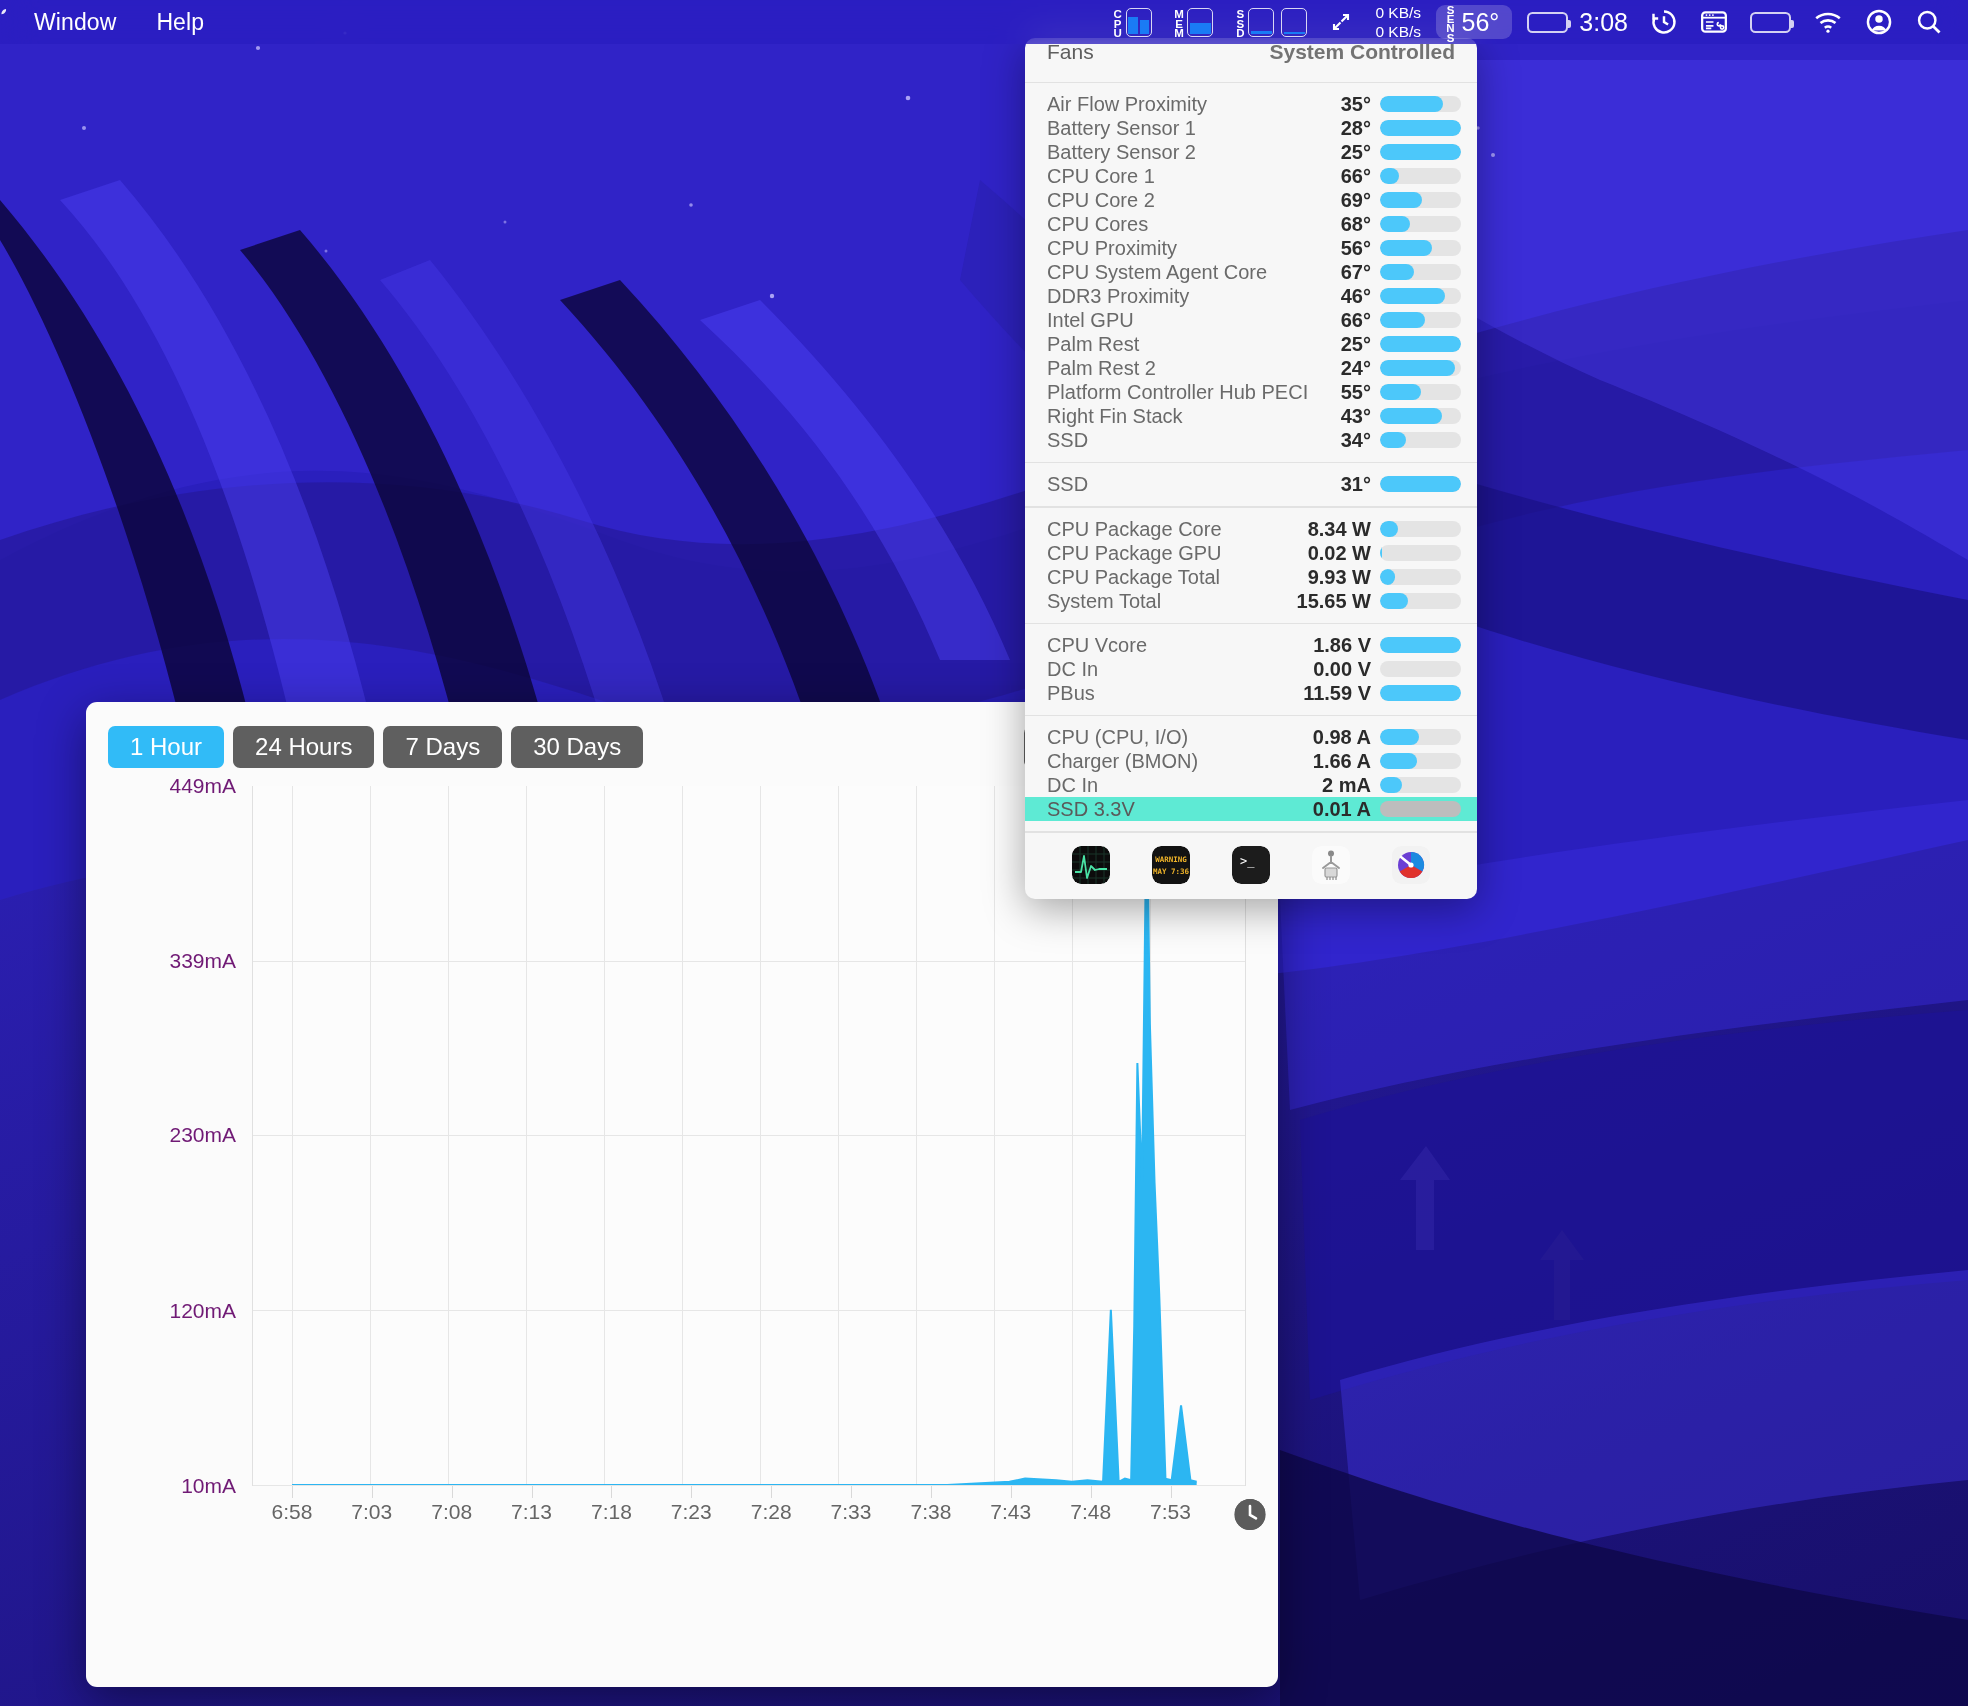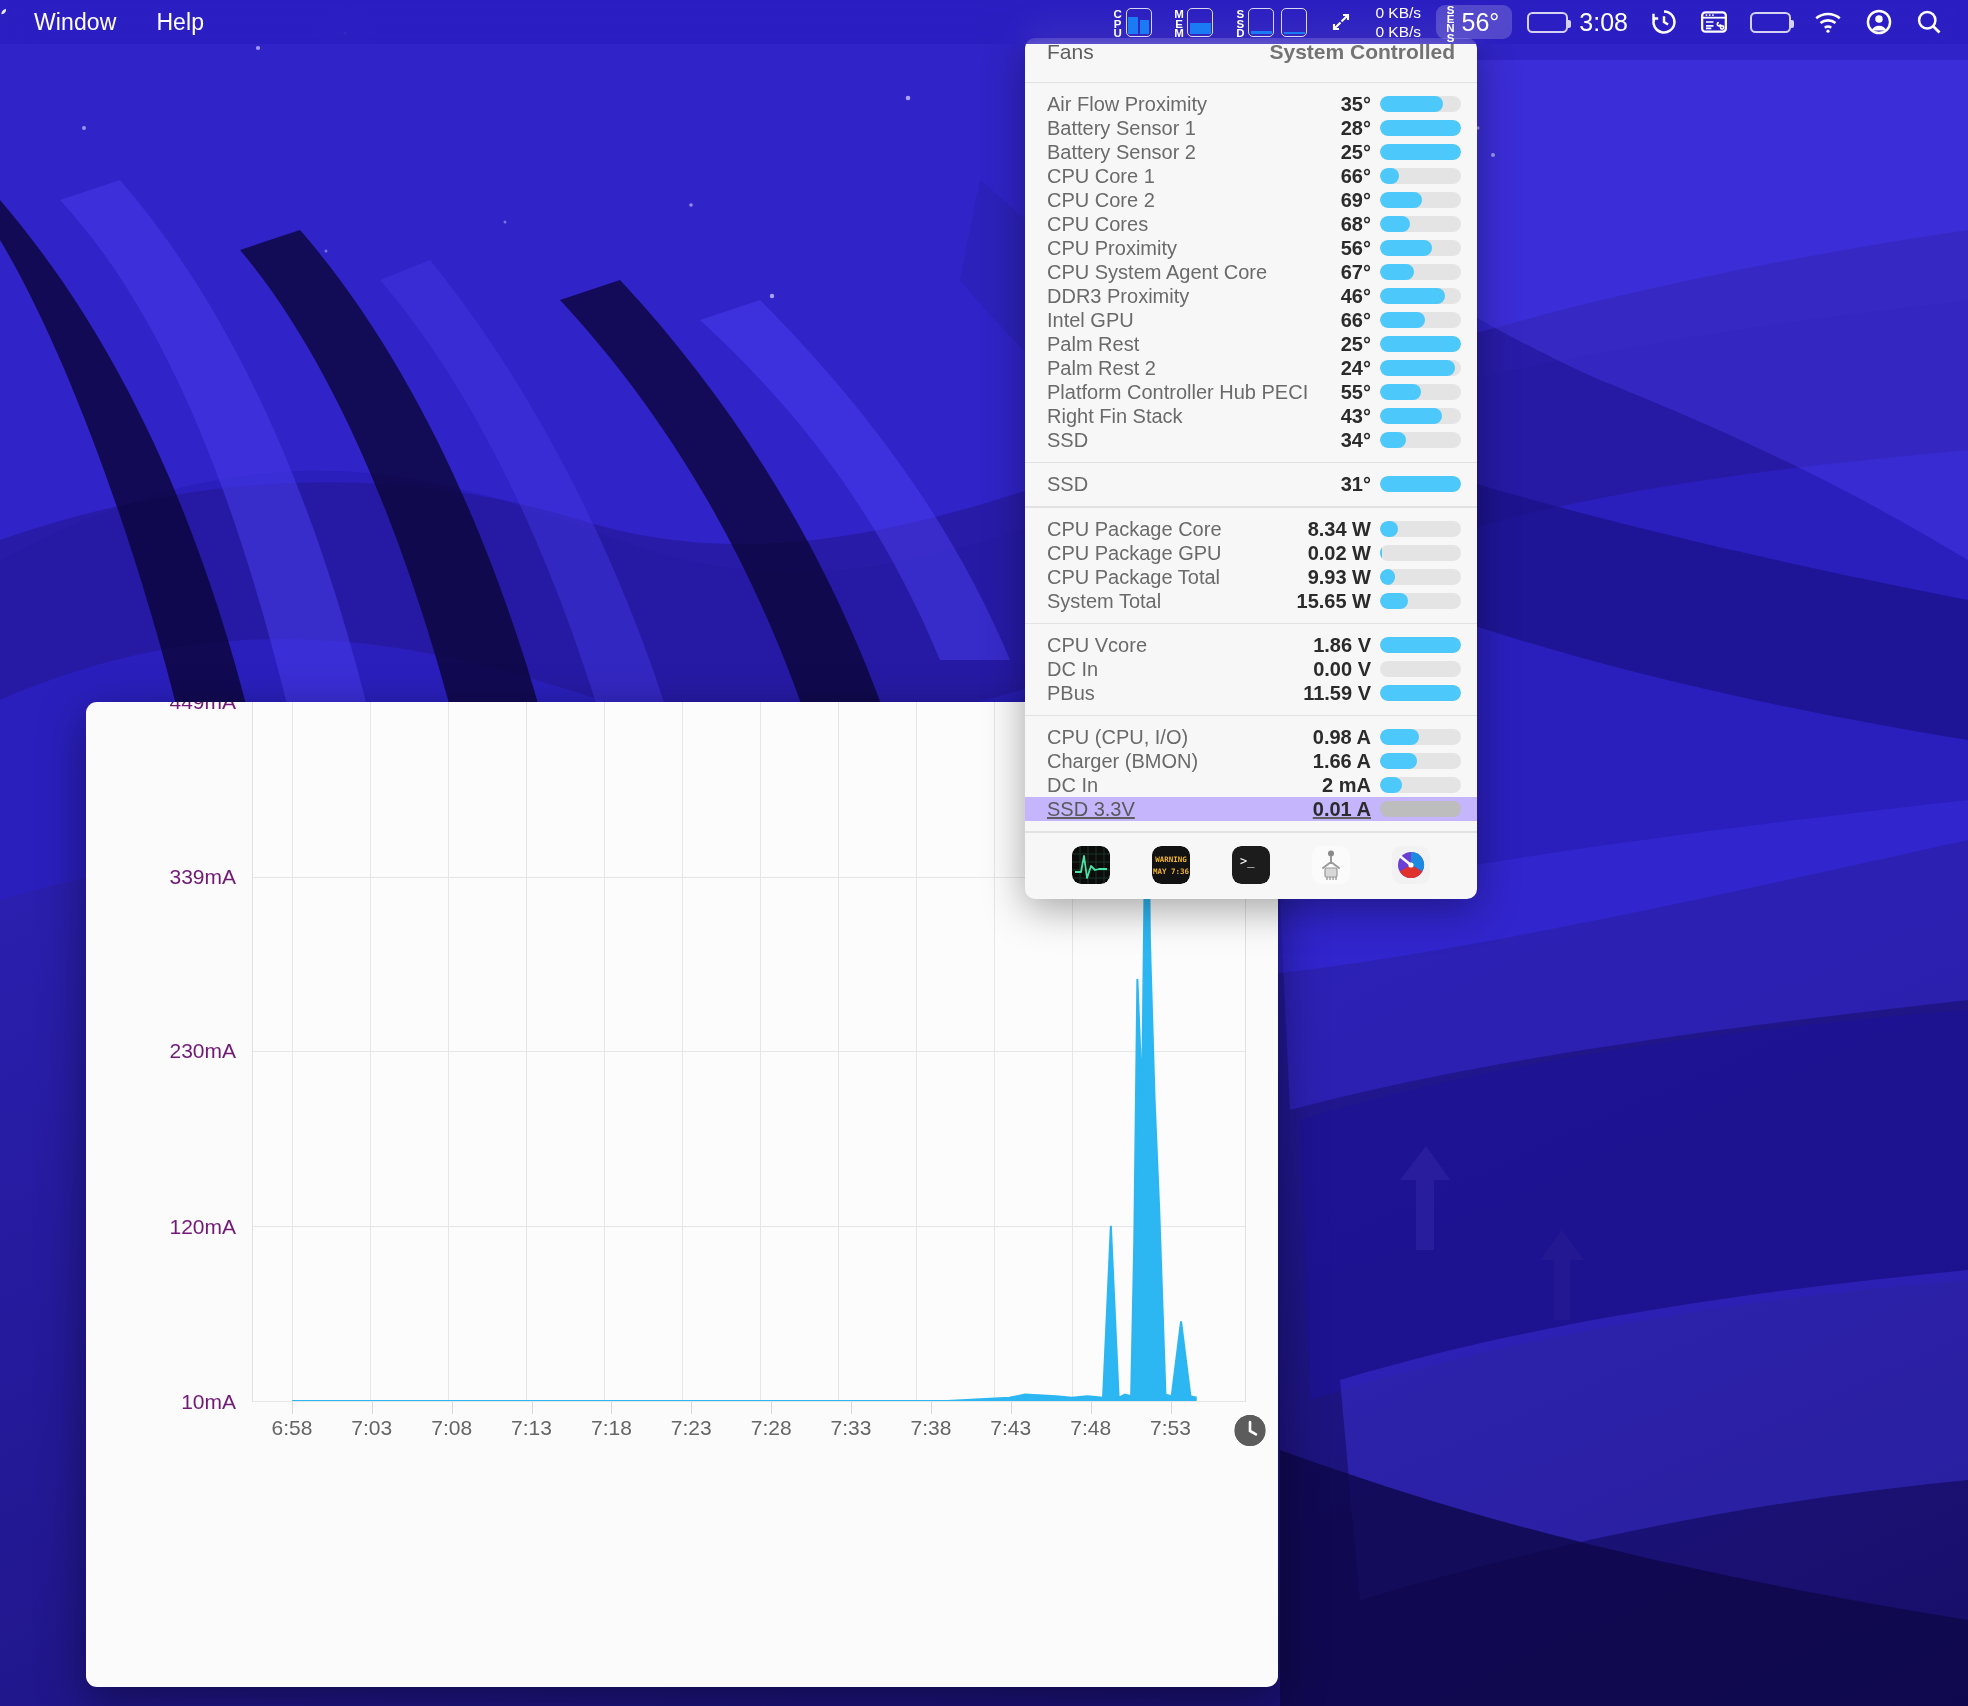"1 Hour" div { html: none -> <div> <div>1 Hour</div> <div>24 Hours</div> <div>7 Days</div> <div>30 Days</div> <div>Hide This Sensor</div> </div> }
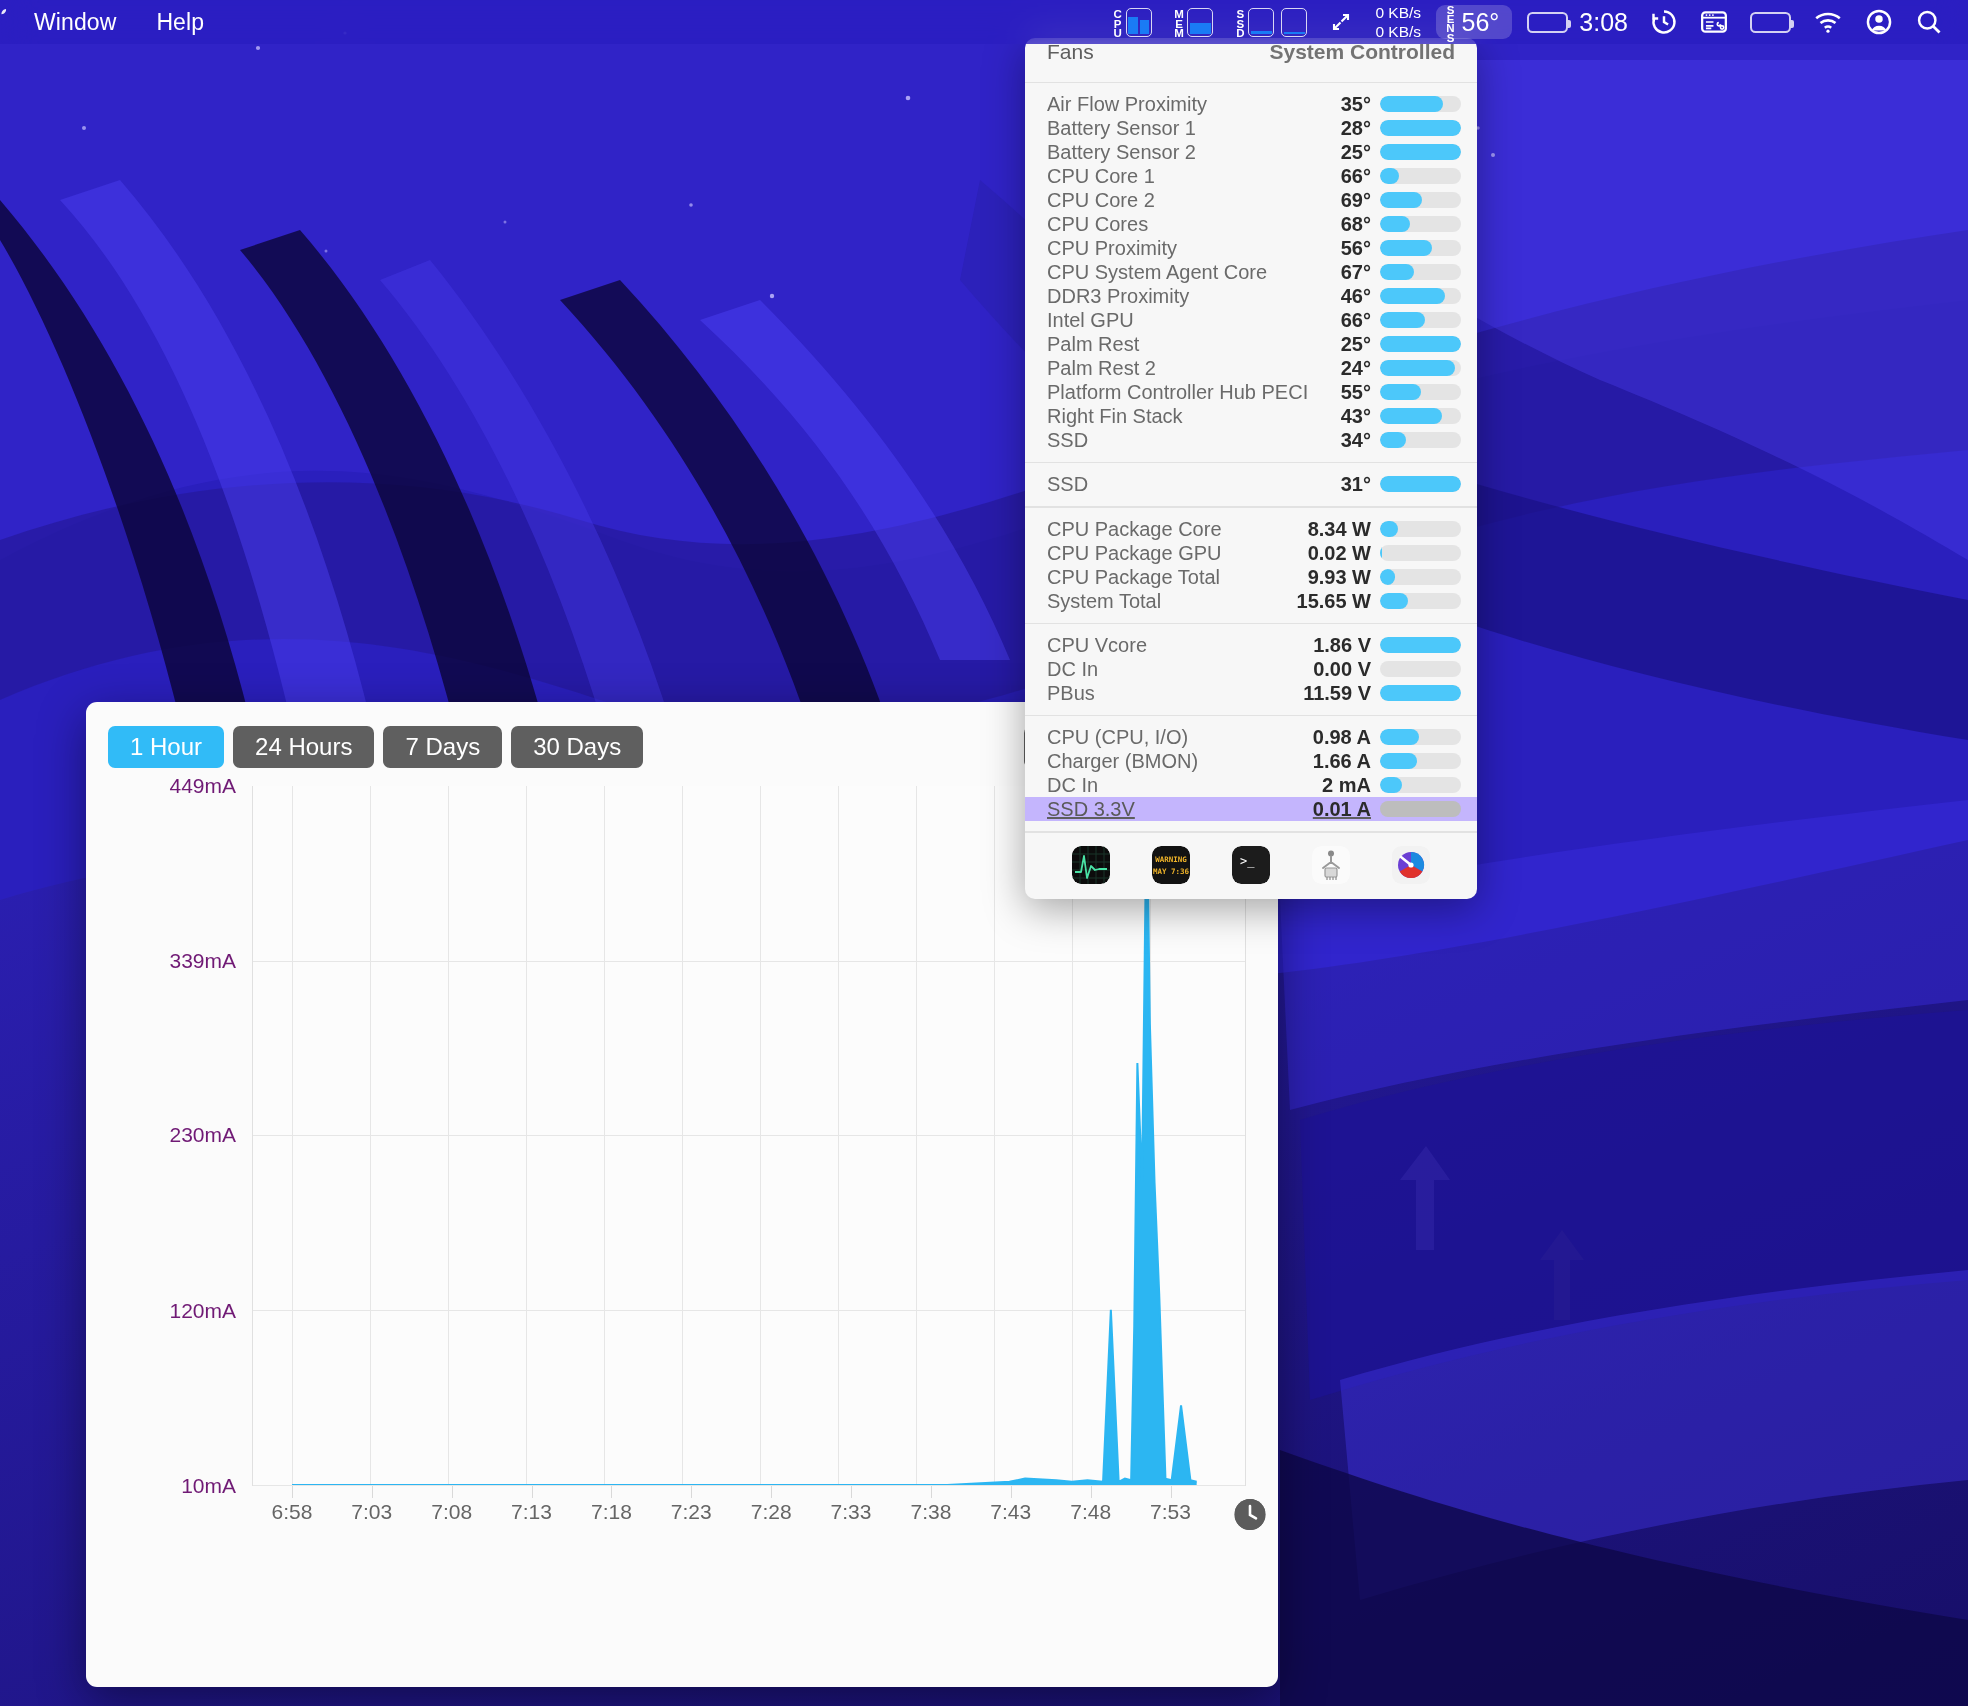"SSD 3.3V" .sp-row.sel { background: #c4b5fd -> #5eead4; text-decoration: underline -> none }
